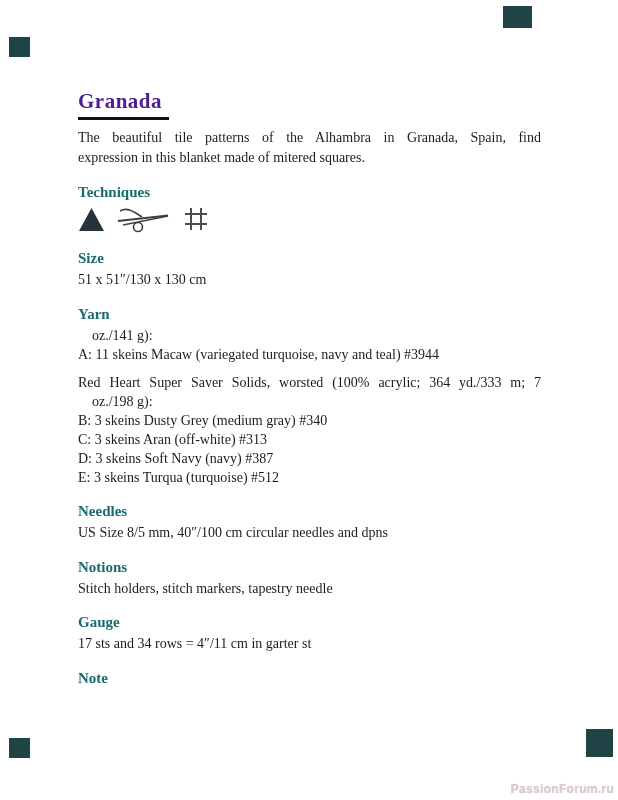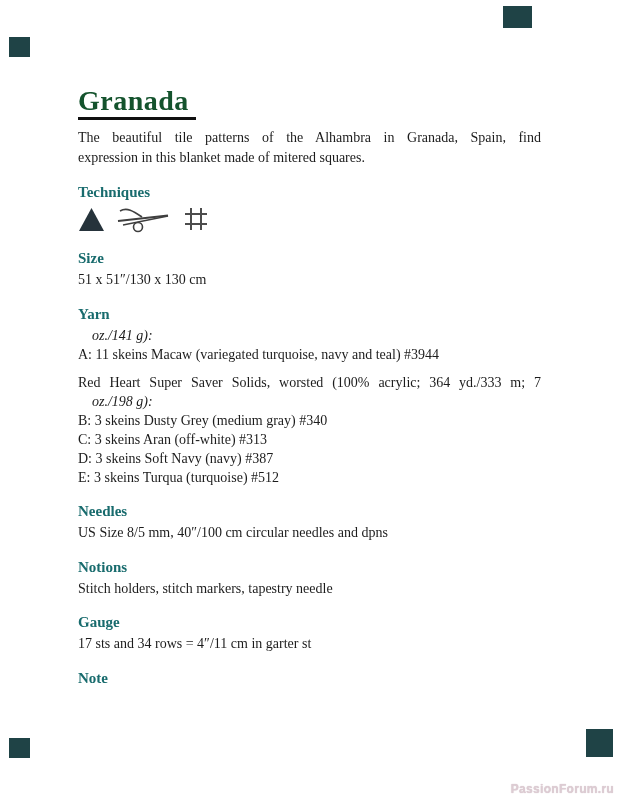"Granada" .title { color: #14532d -> #4c1d95; font-size: 28px -> 21px }
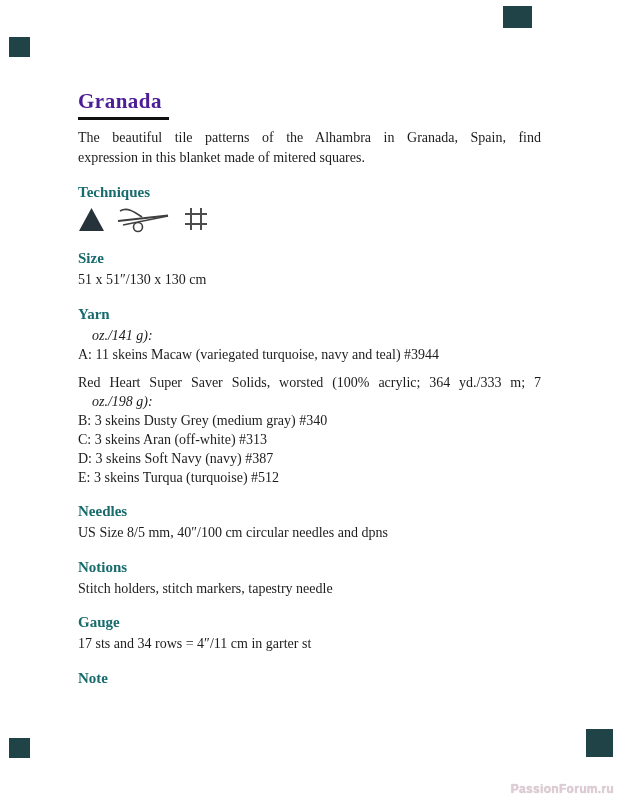"oz./141 g):" .wrap-indent { font-style: italic -> none }
